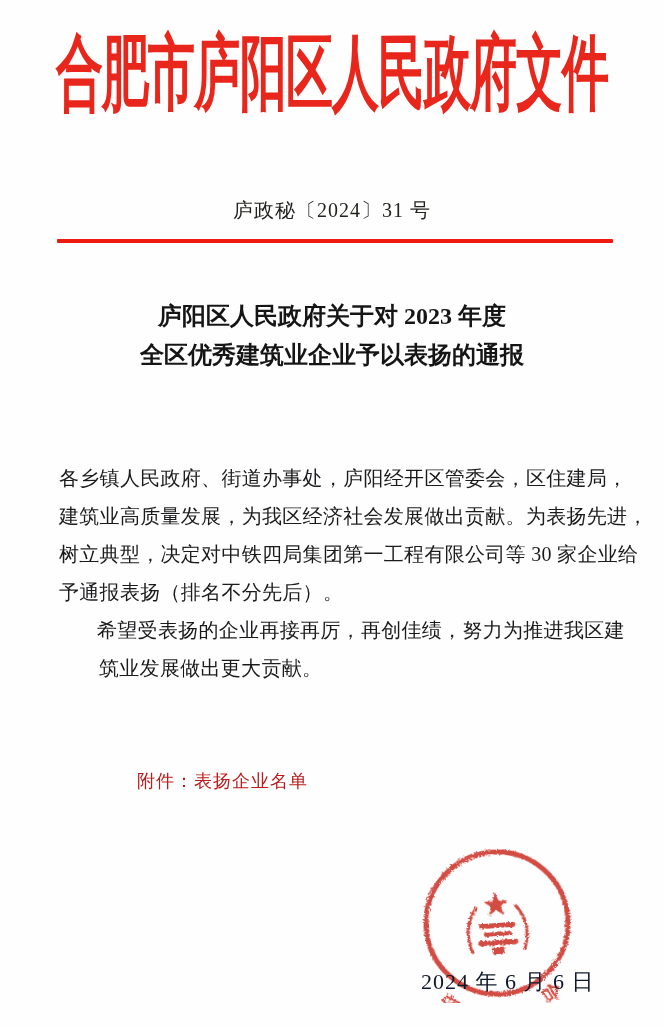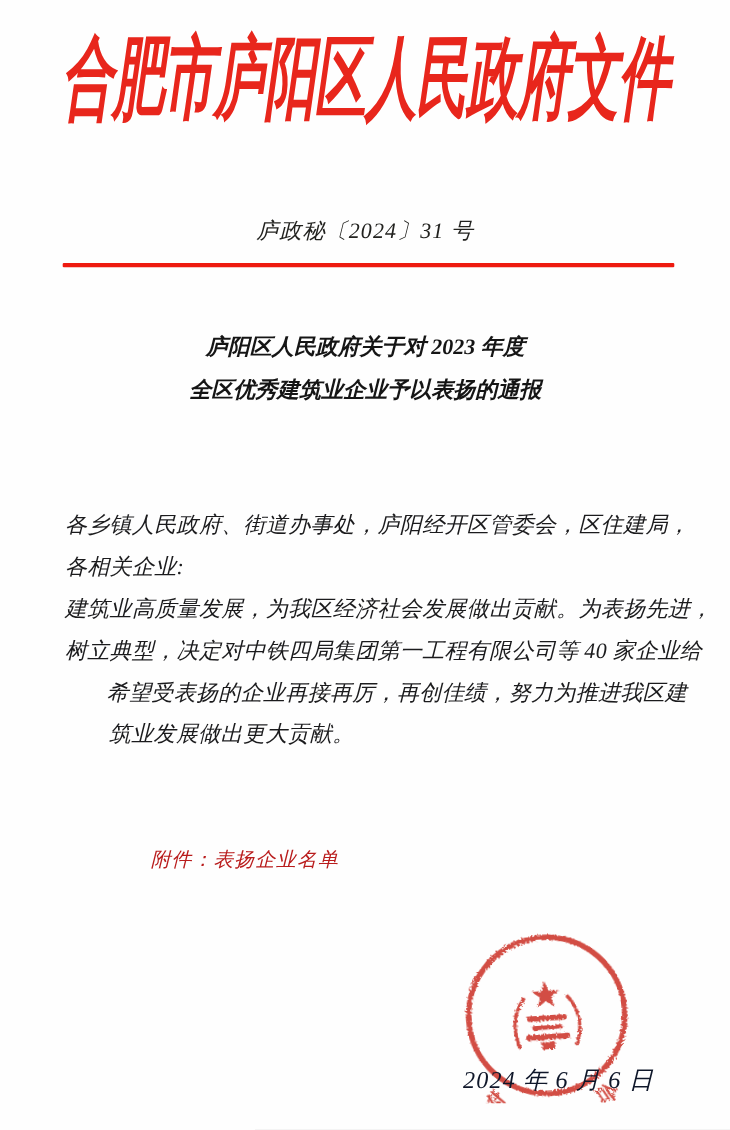"合肥市庐阳区人民政府文件" .page { font-style: italic -> none }
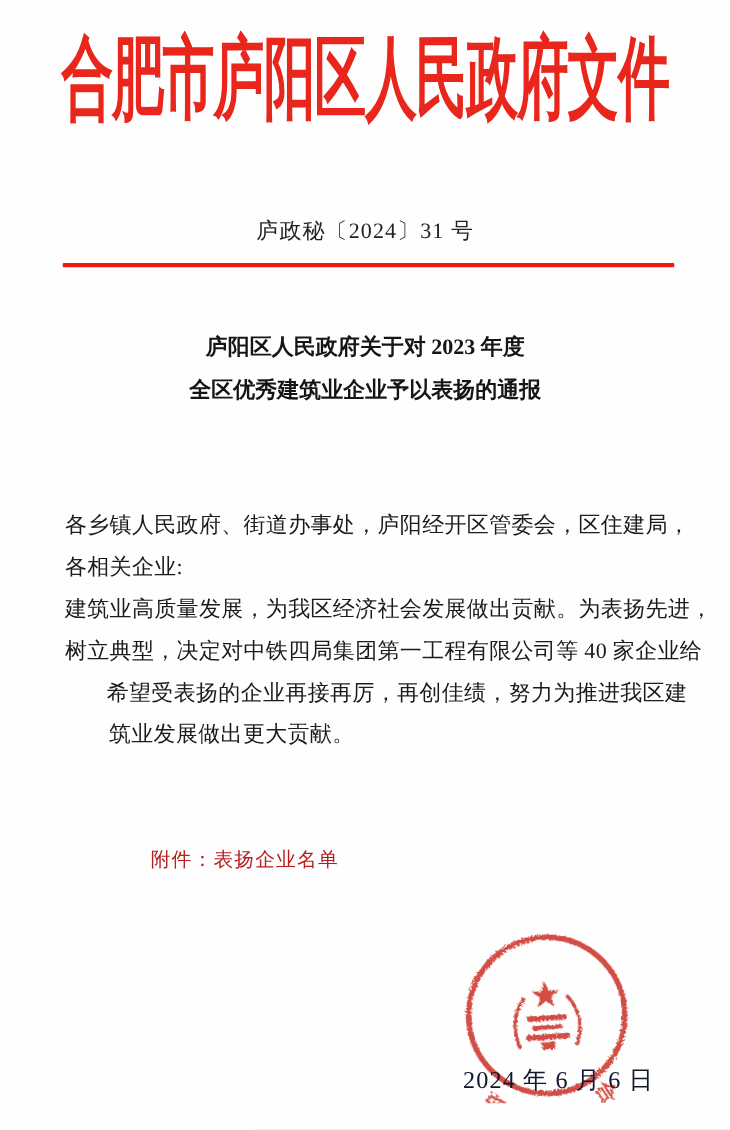"庐阳区人民政府关于对 2023 年度" .doc-title { font-size: 20px -> 24px }
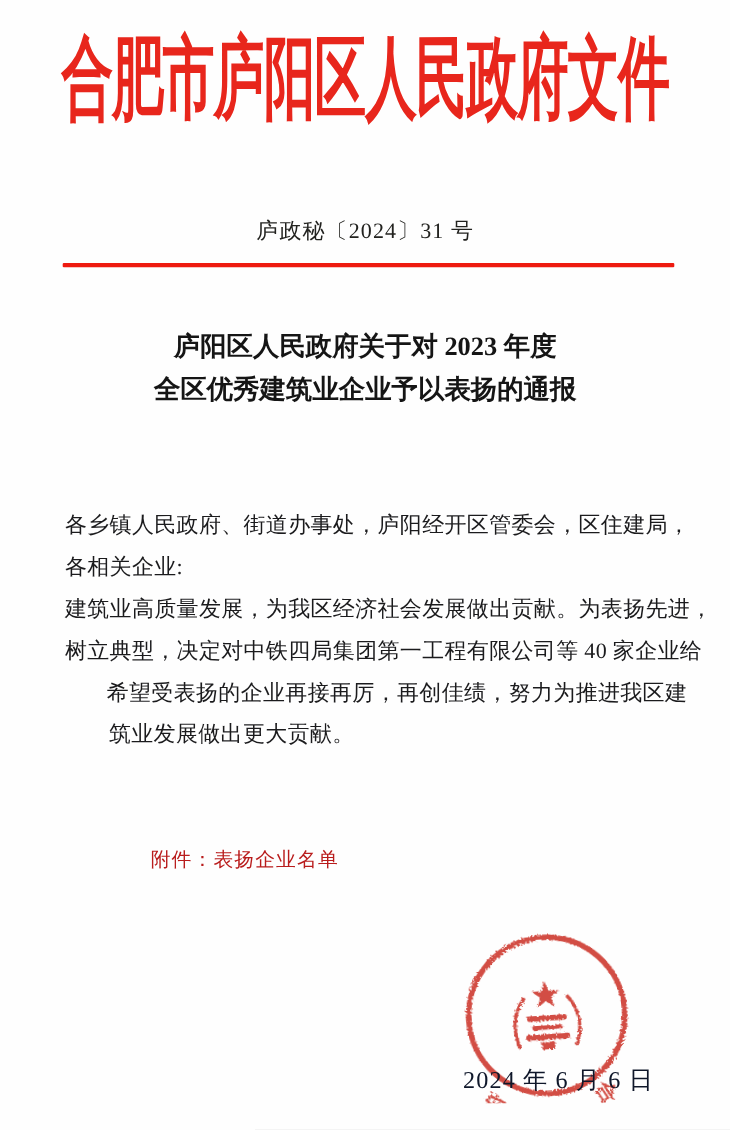"各相关企业:" div.line { html: <div>各相关企业:</div> -> none }
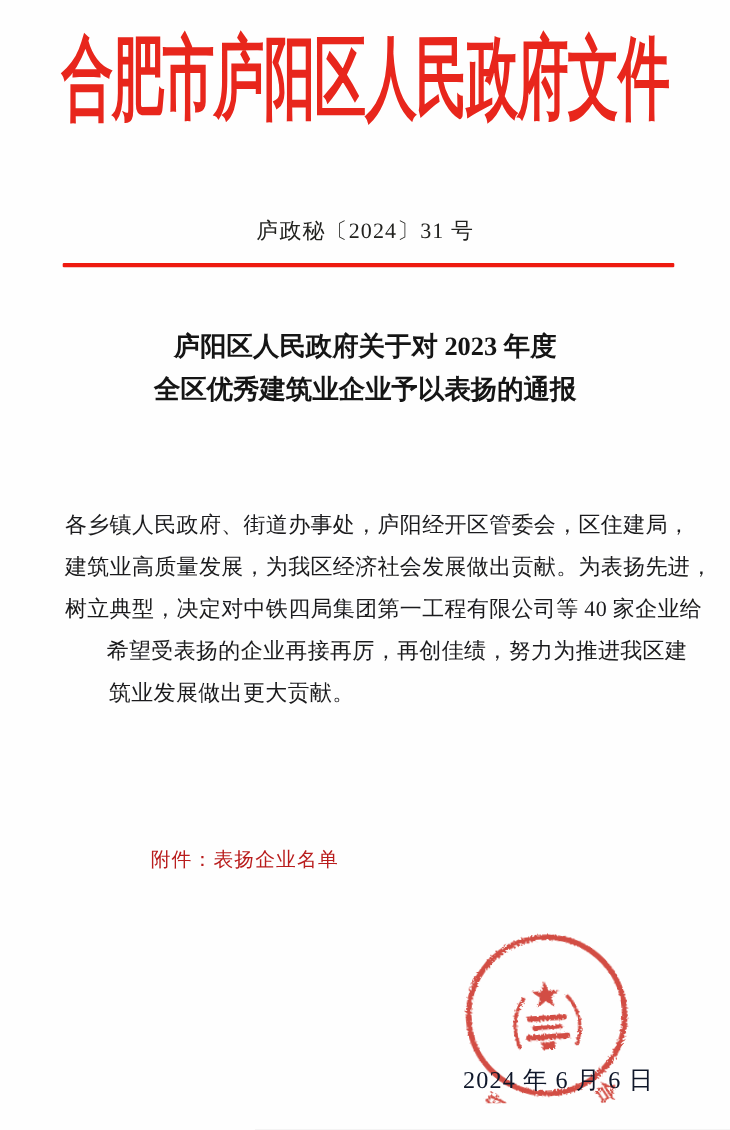"树立典型，决定对中铁四局集团第一工程有限公司等 40 家企业给" div.line { text: 40 -> 30 }
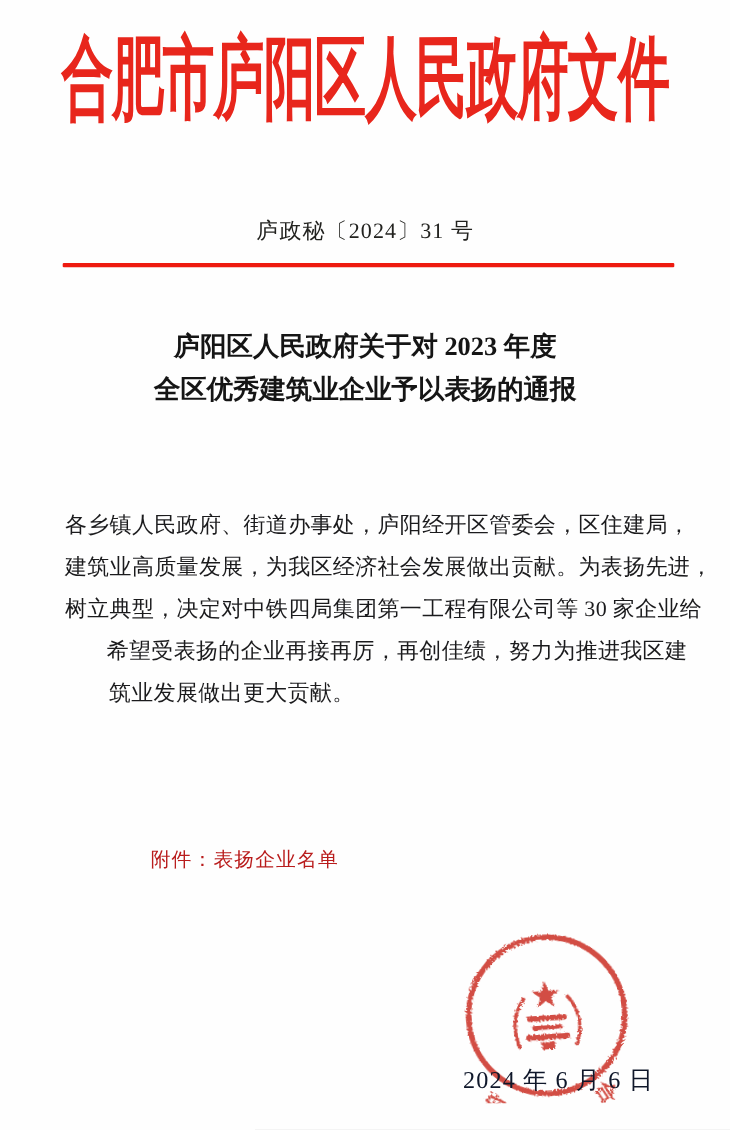"予通报表扬（排名不分先后）。" div.line { html: none -> <div>予通报表扬（排名不分先后）。</div> }
